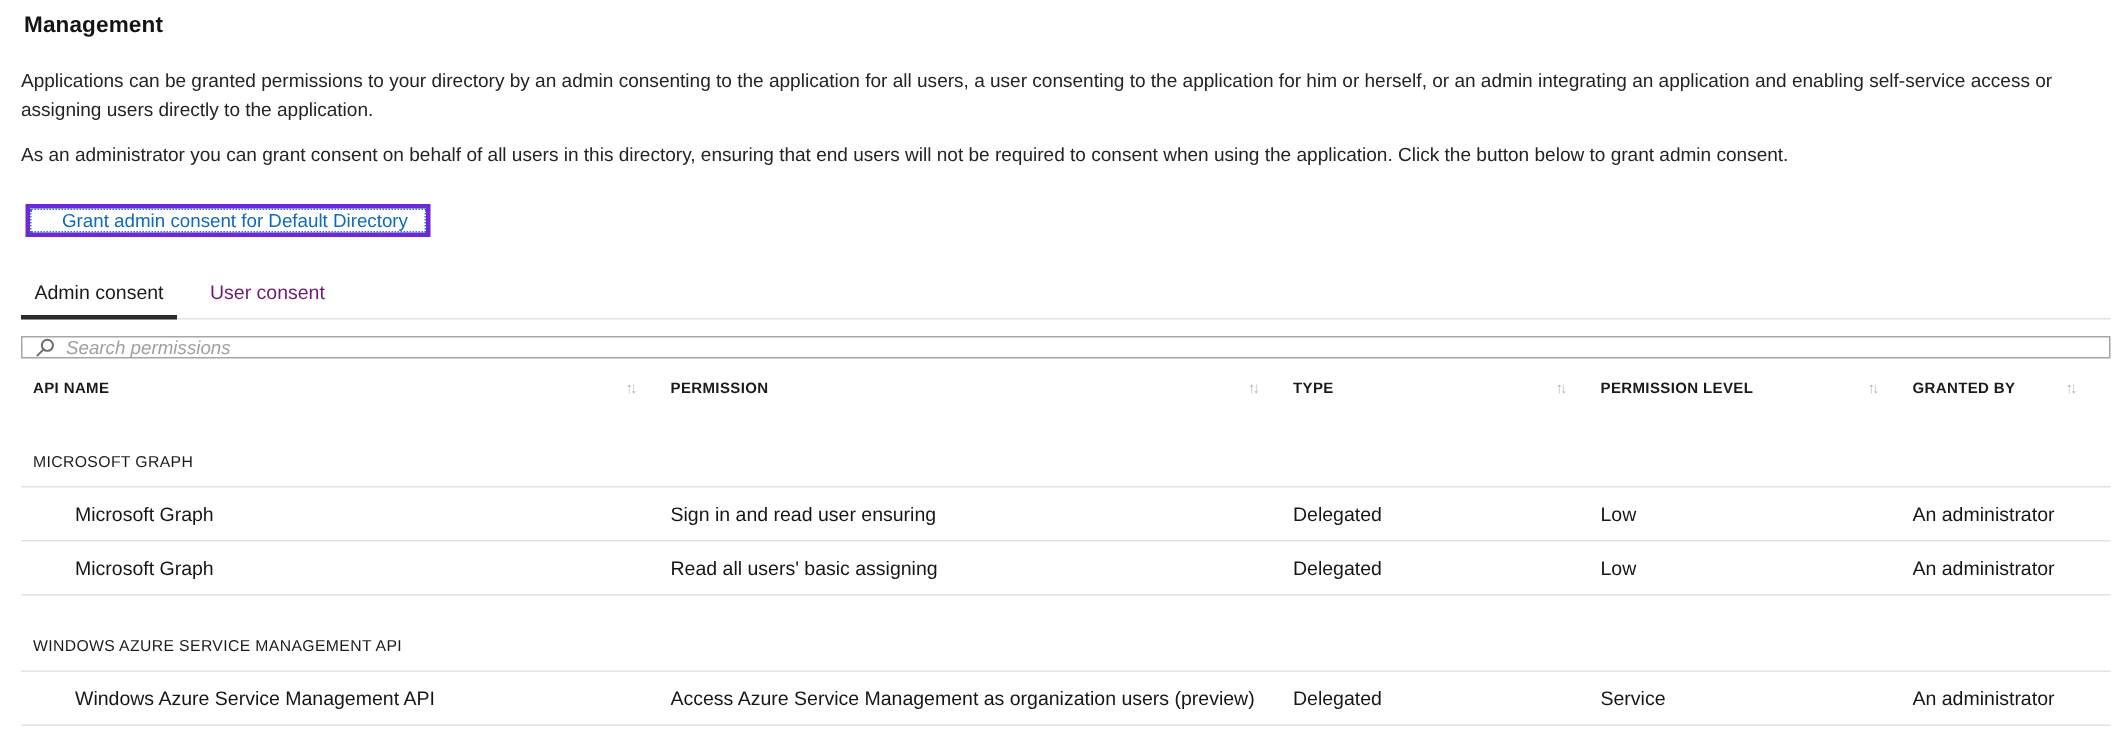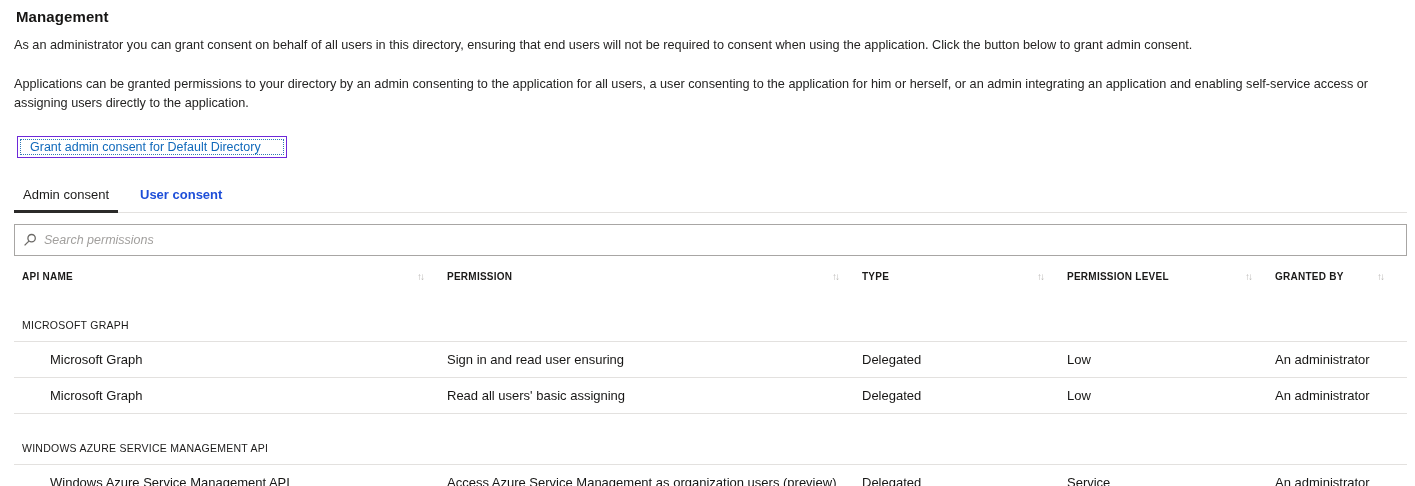"As an administrator you can" p.desc { order: before "Applications can be granted permissions" -> after "Applications can be granted permissions" }
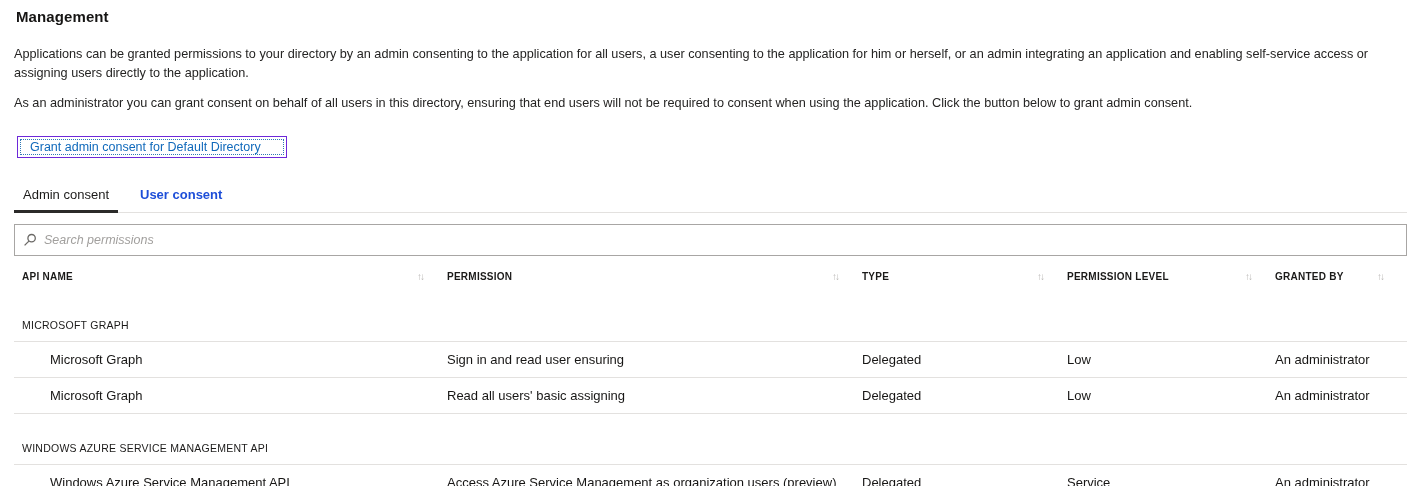"Grant admin consent for Default" .grant-btn { border: 1px solid #6d28d9 -> 3px solid #6d28d9; text-align: left -> right }
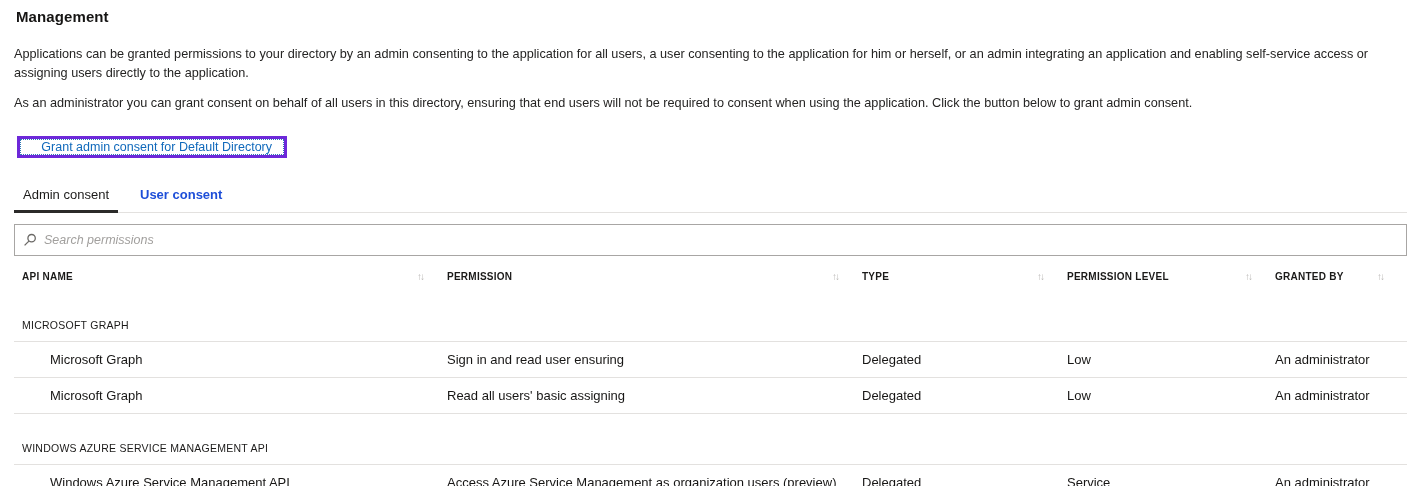"User consent" .tab.inactive { color: #1d4ed8 -> #701a75; font-weight: bold -> none }
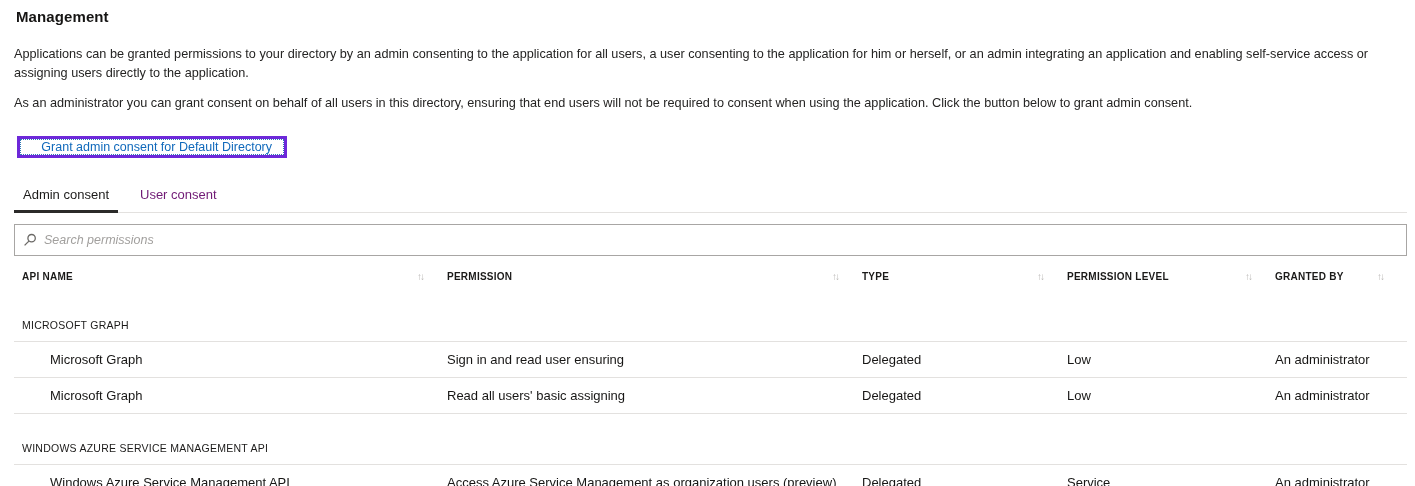"Search permissions" .search-box { height: 32px -> 15px }
